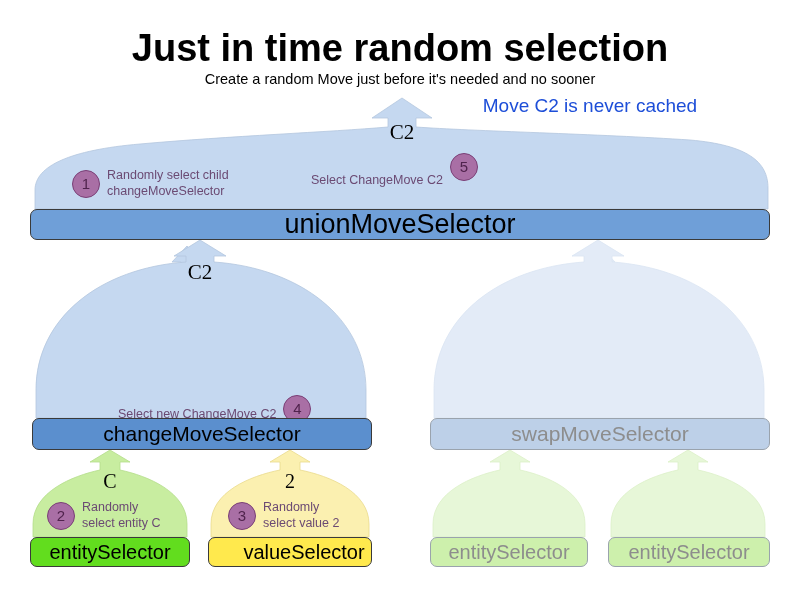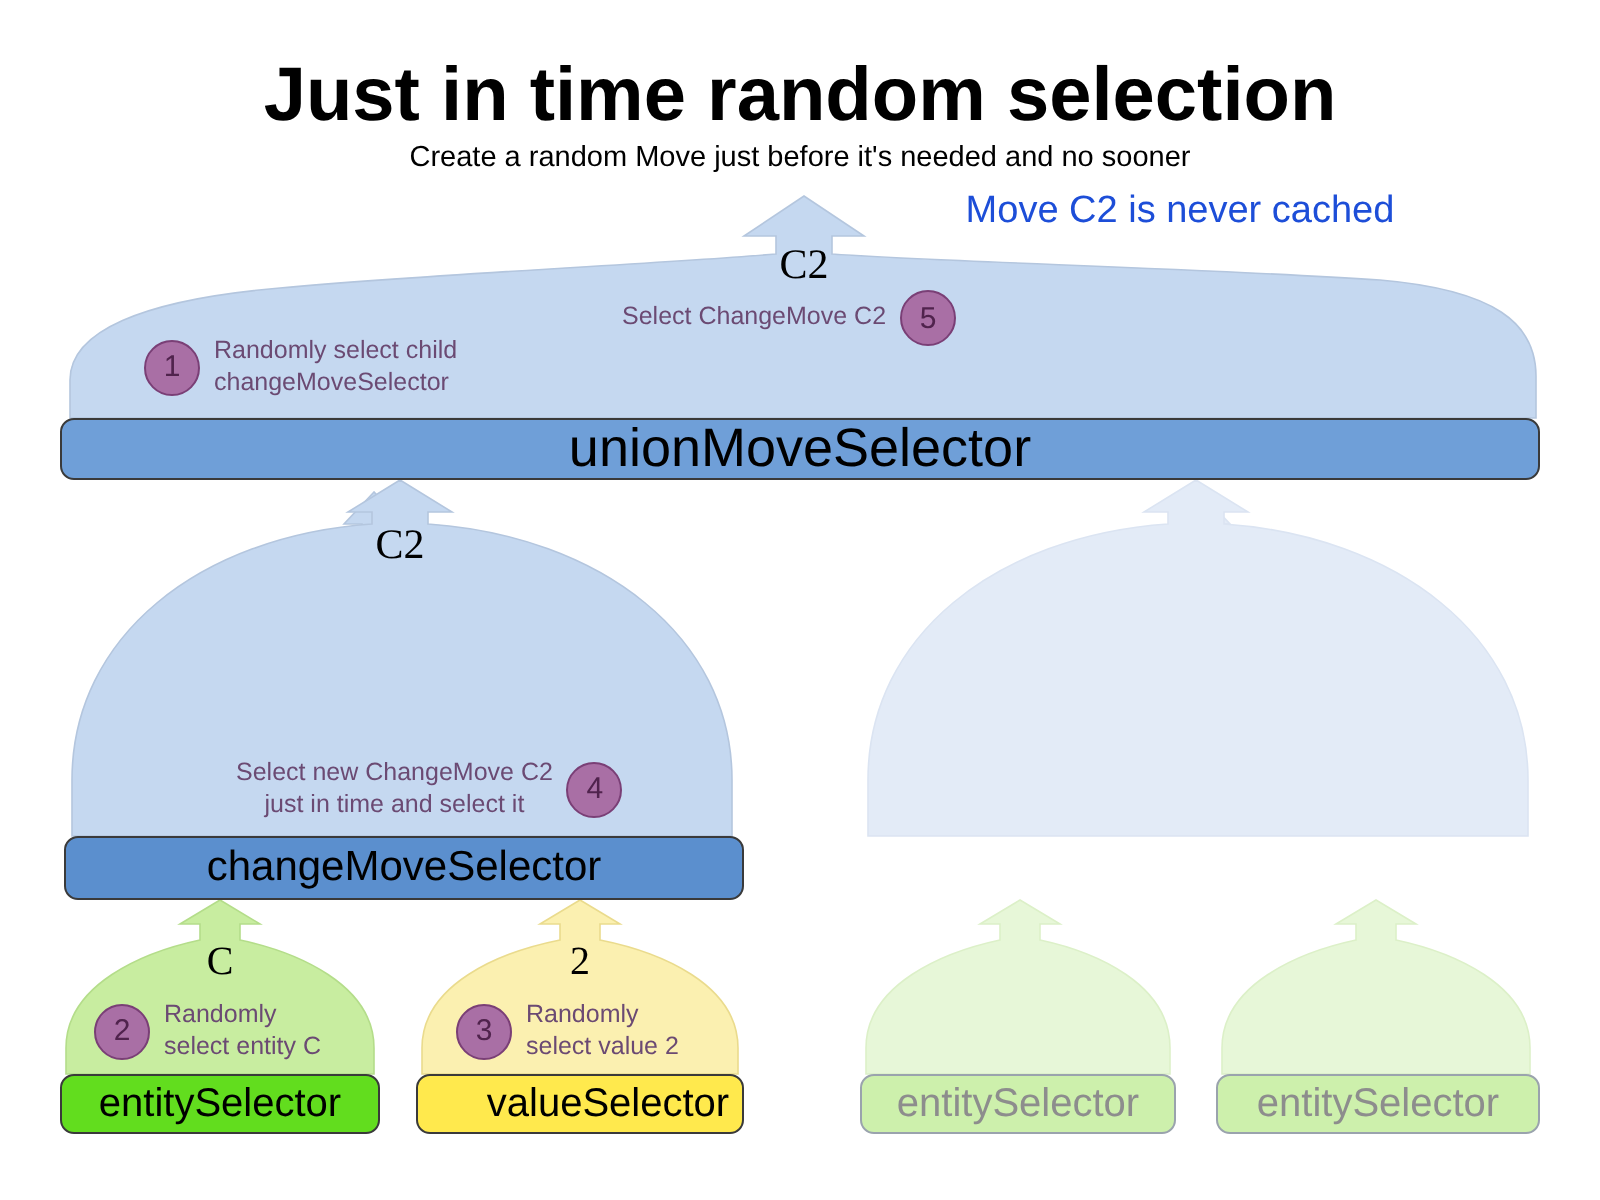"Select ChangeMove C2" .annot.badge-right .atext { margin-top: none -> 28px; text-align: center -> left }
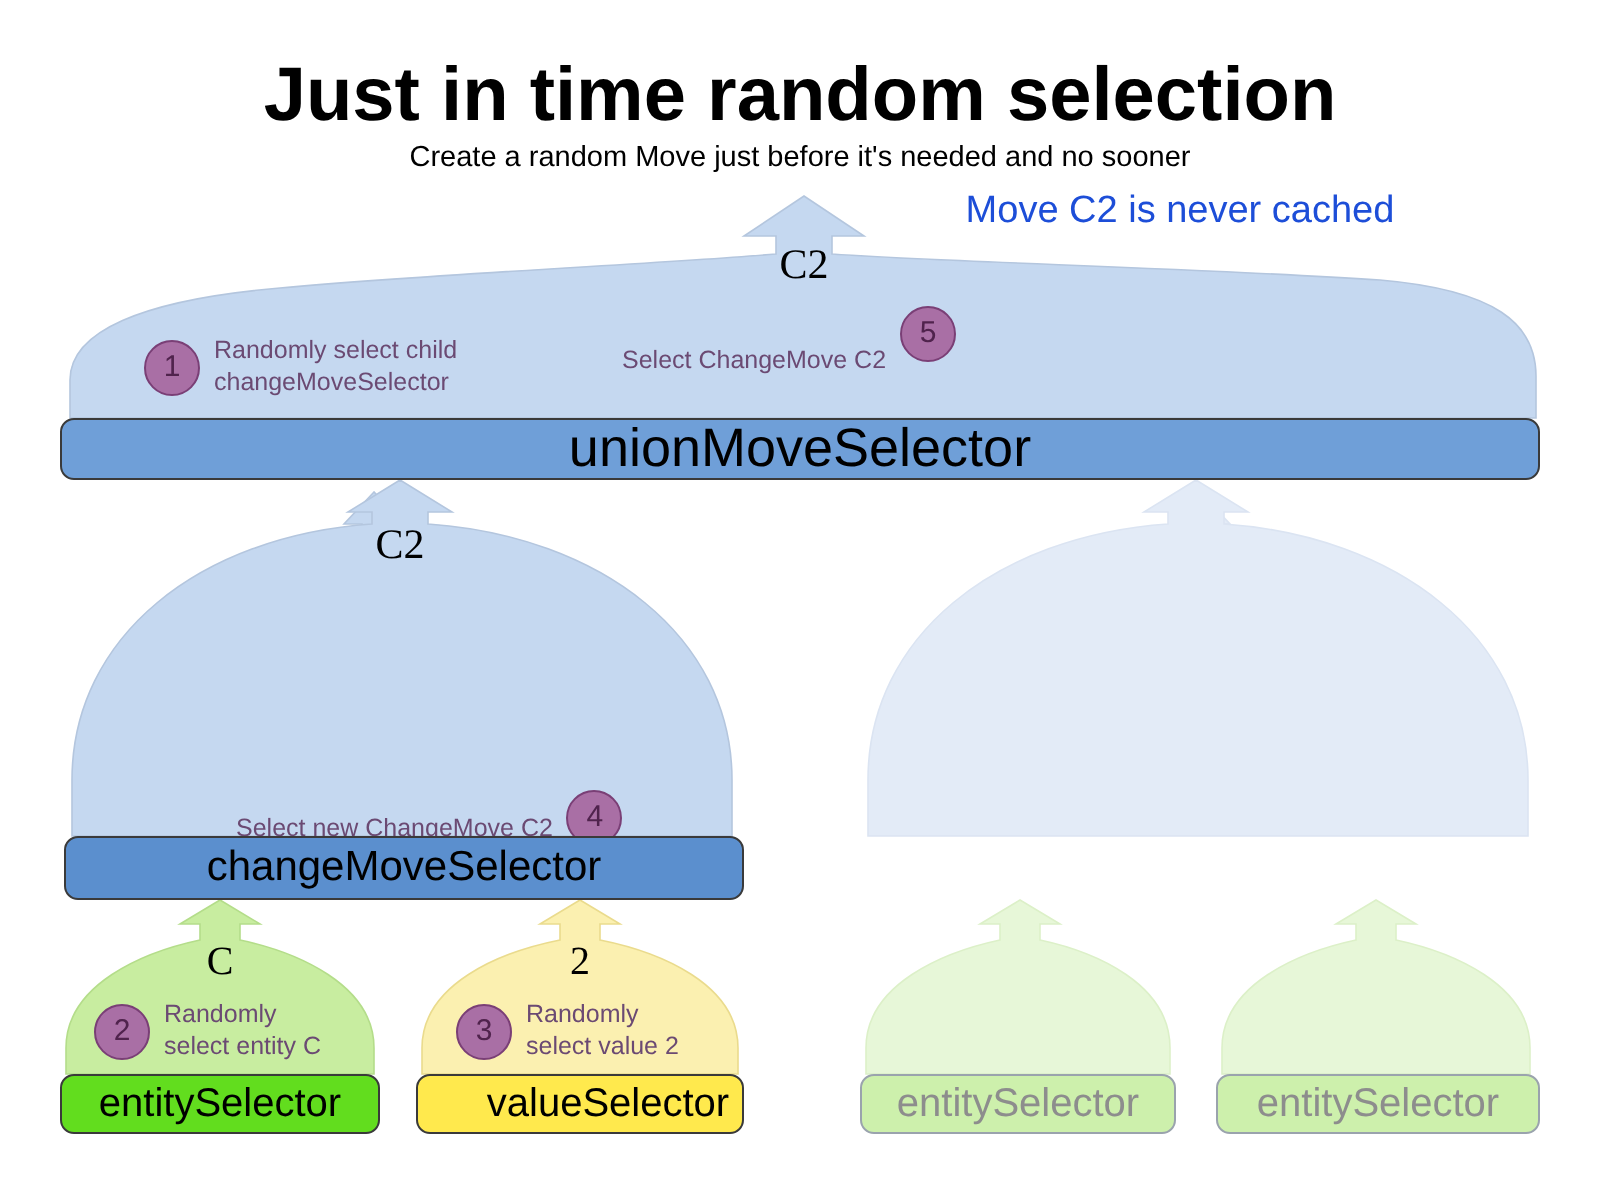"swapMoveSelector" div.box { html: none -> <div>swapMoveSelector</div> }
